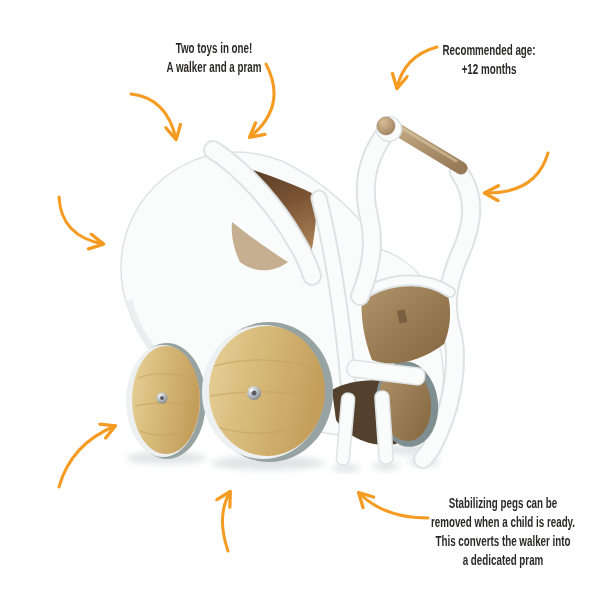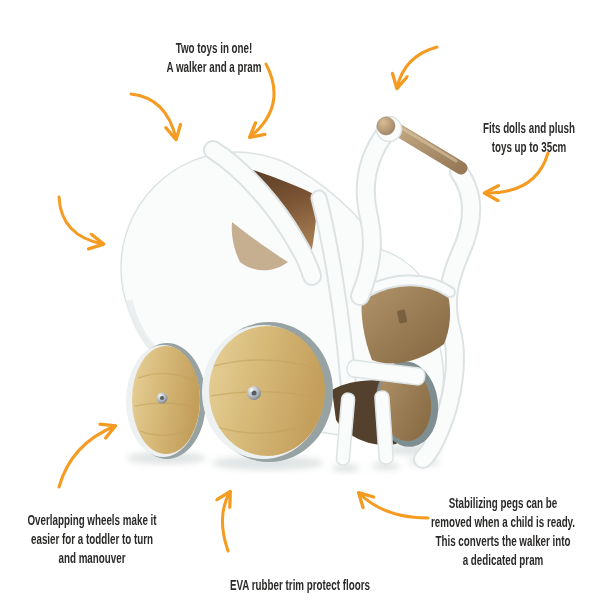"Recommended age:" div.note { html: none -> <div> <span>Recommended age: +12 months</span> </div> }
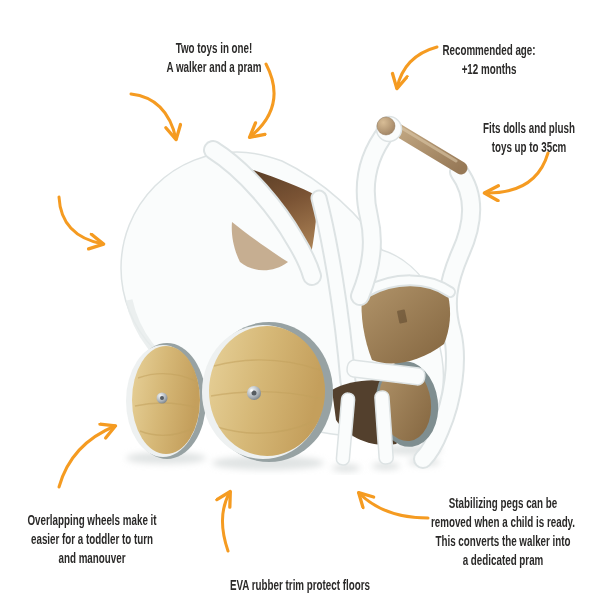"Fits dolls and plush" div.note { html: <div> <span>Fits dolls and plush toys up to 35cm</span> </div> -> none }
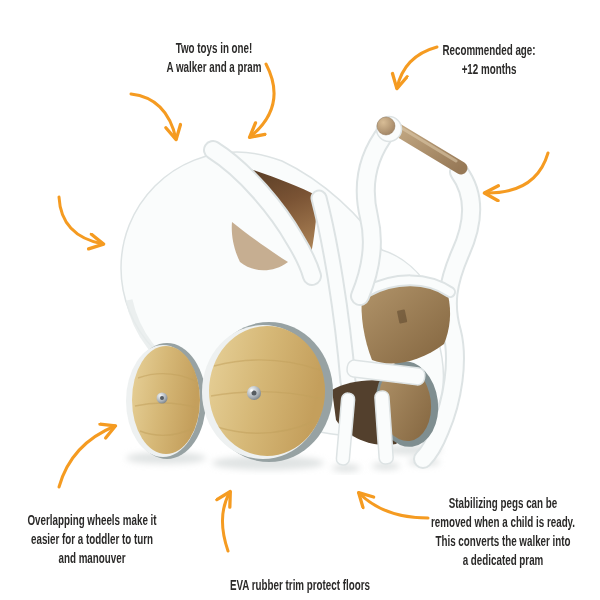"Overlapping wheels make it" div.note { html: <div> <span>Overlapping wheels make it easier for a toddler to turn and manouver</span> </div> -> none }
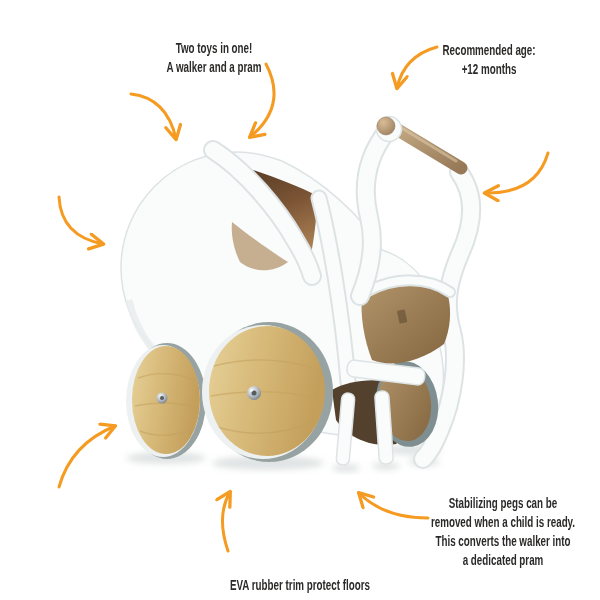"EVA rubber trim protect floors" div.note { html: <div> <span>EVA rubber trim protect floors</span> </div> -> none }
